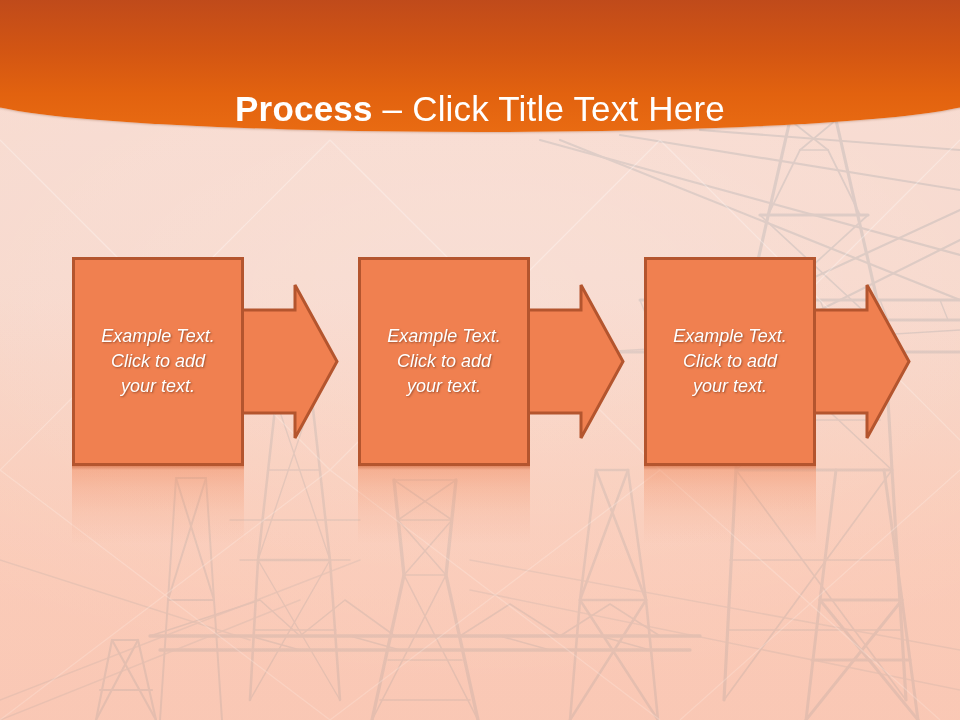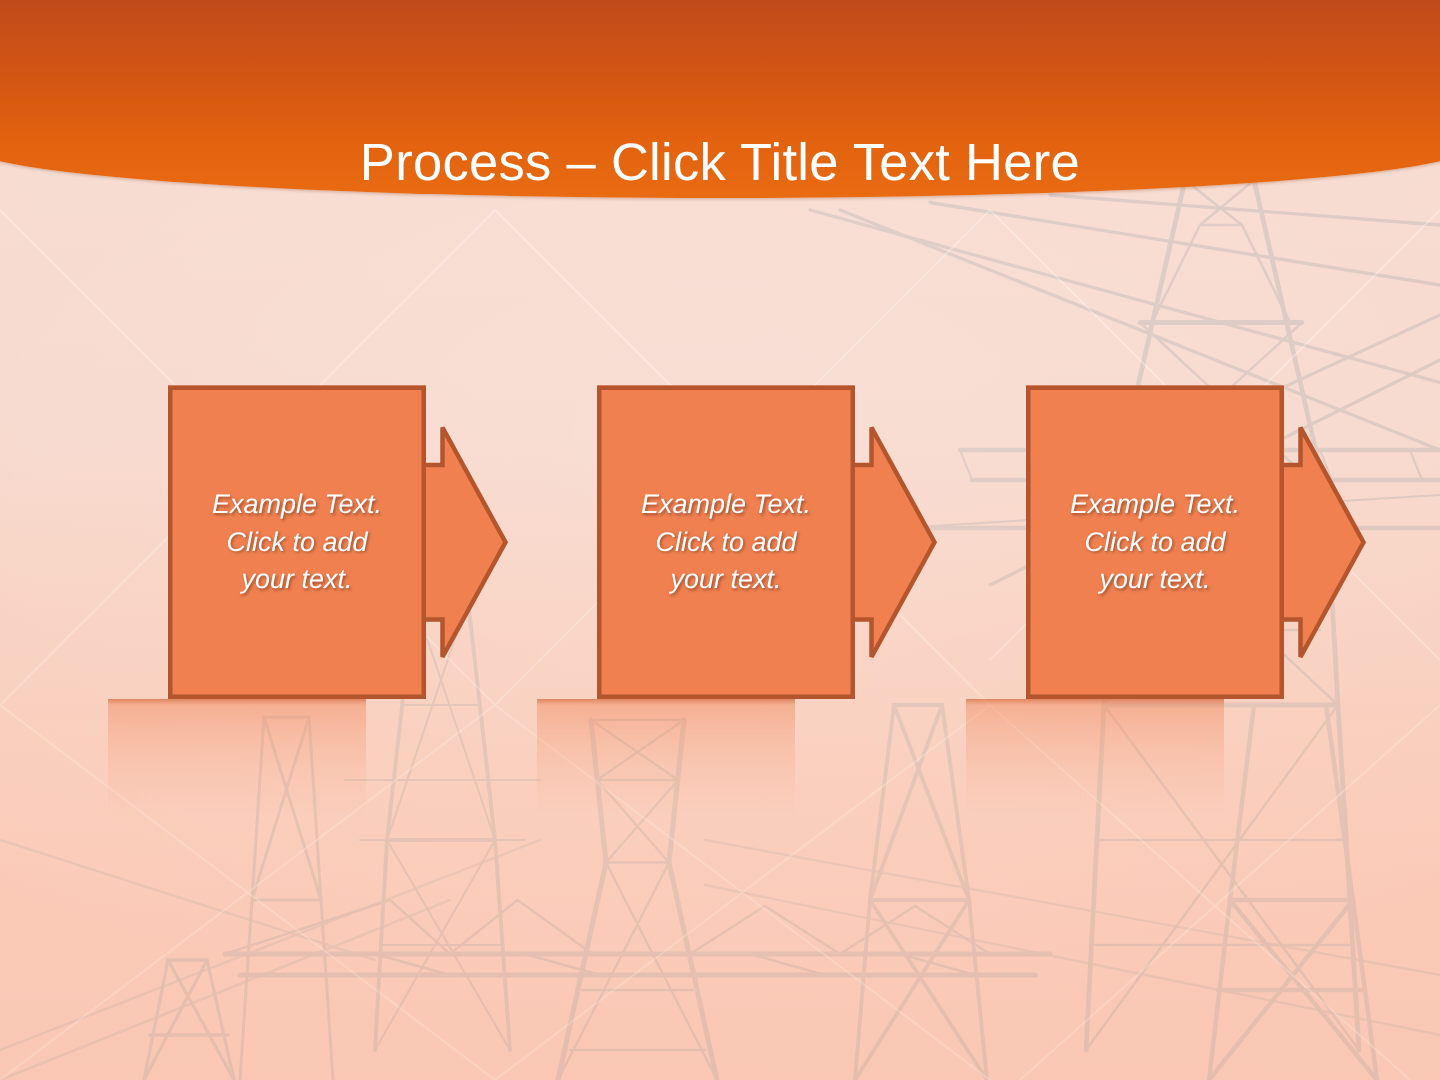"Process" #header-title .b { font-weight: normal -> bold }
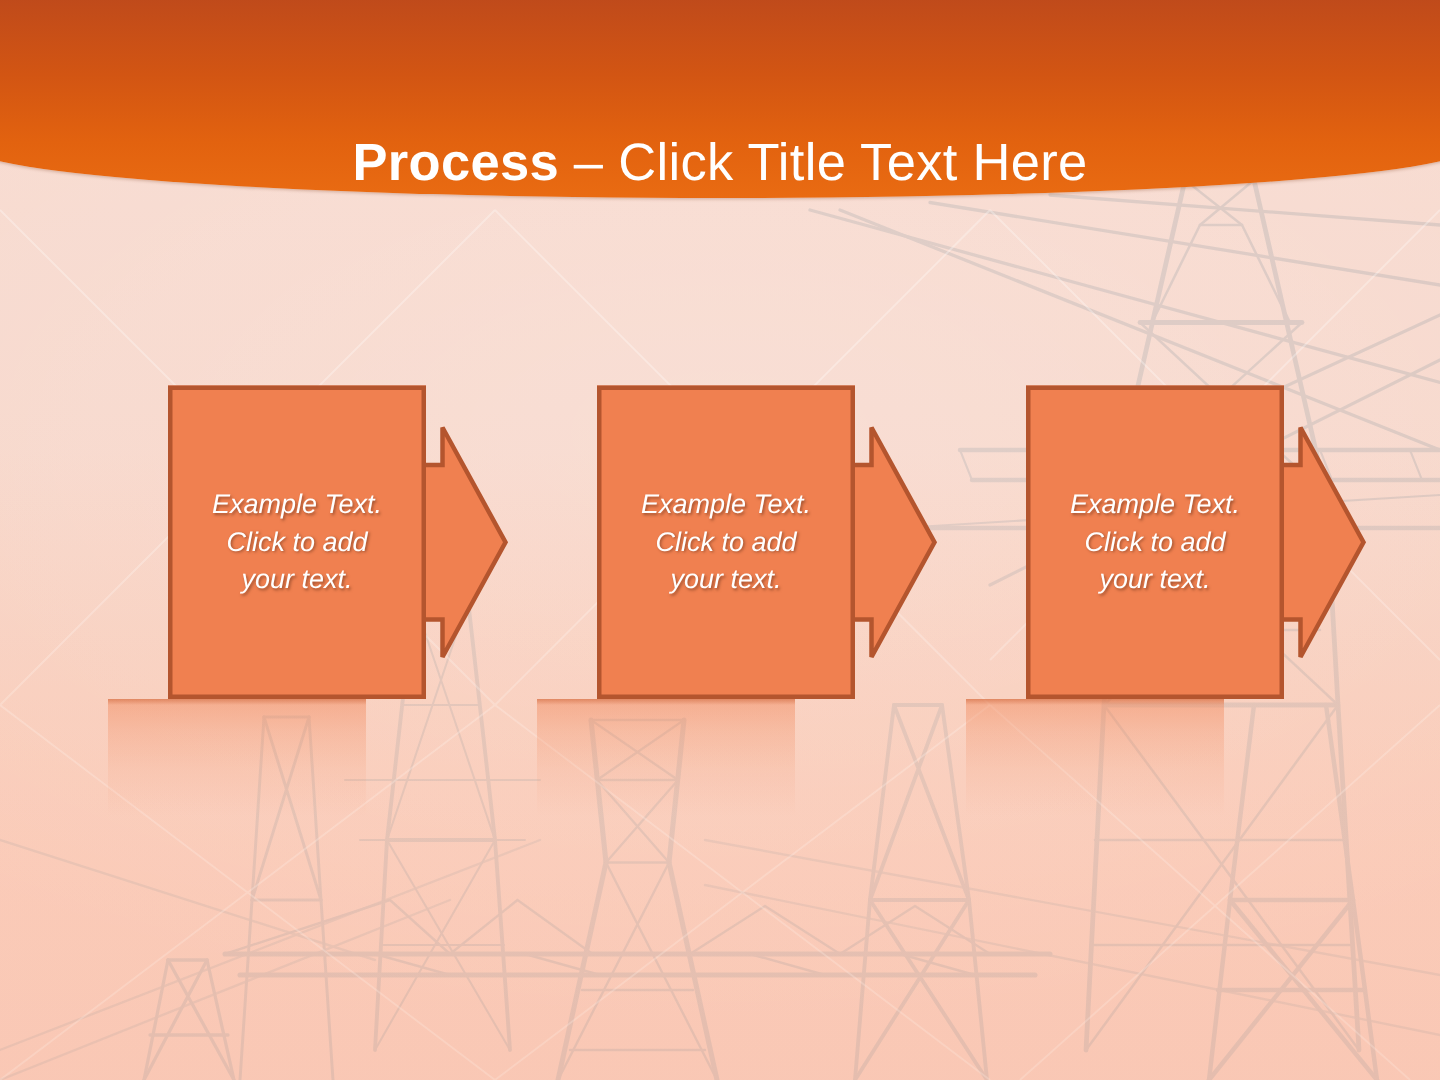"Example Text." .box { margin-left: 40px -> none }
